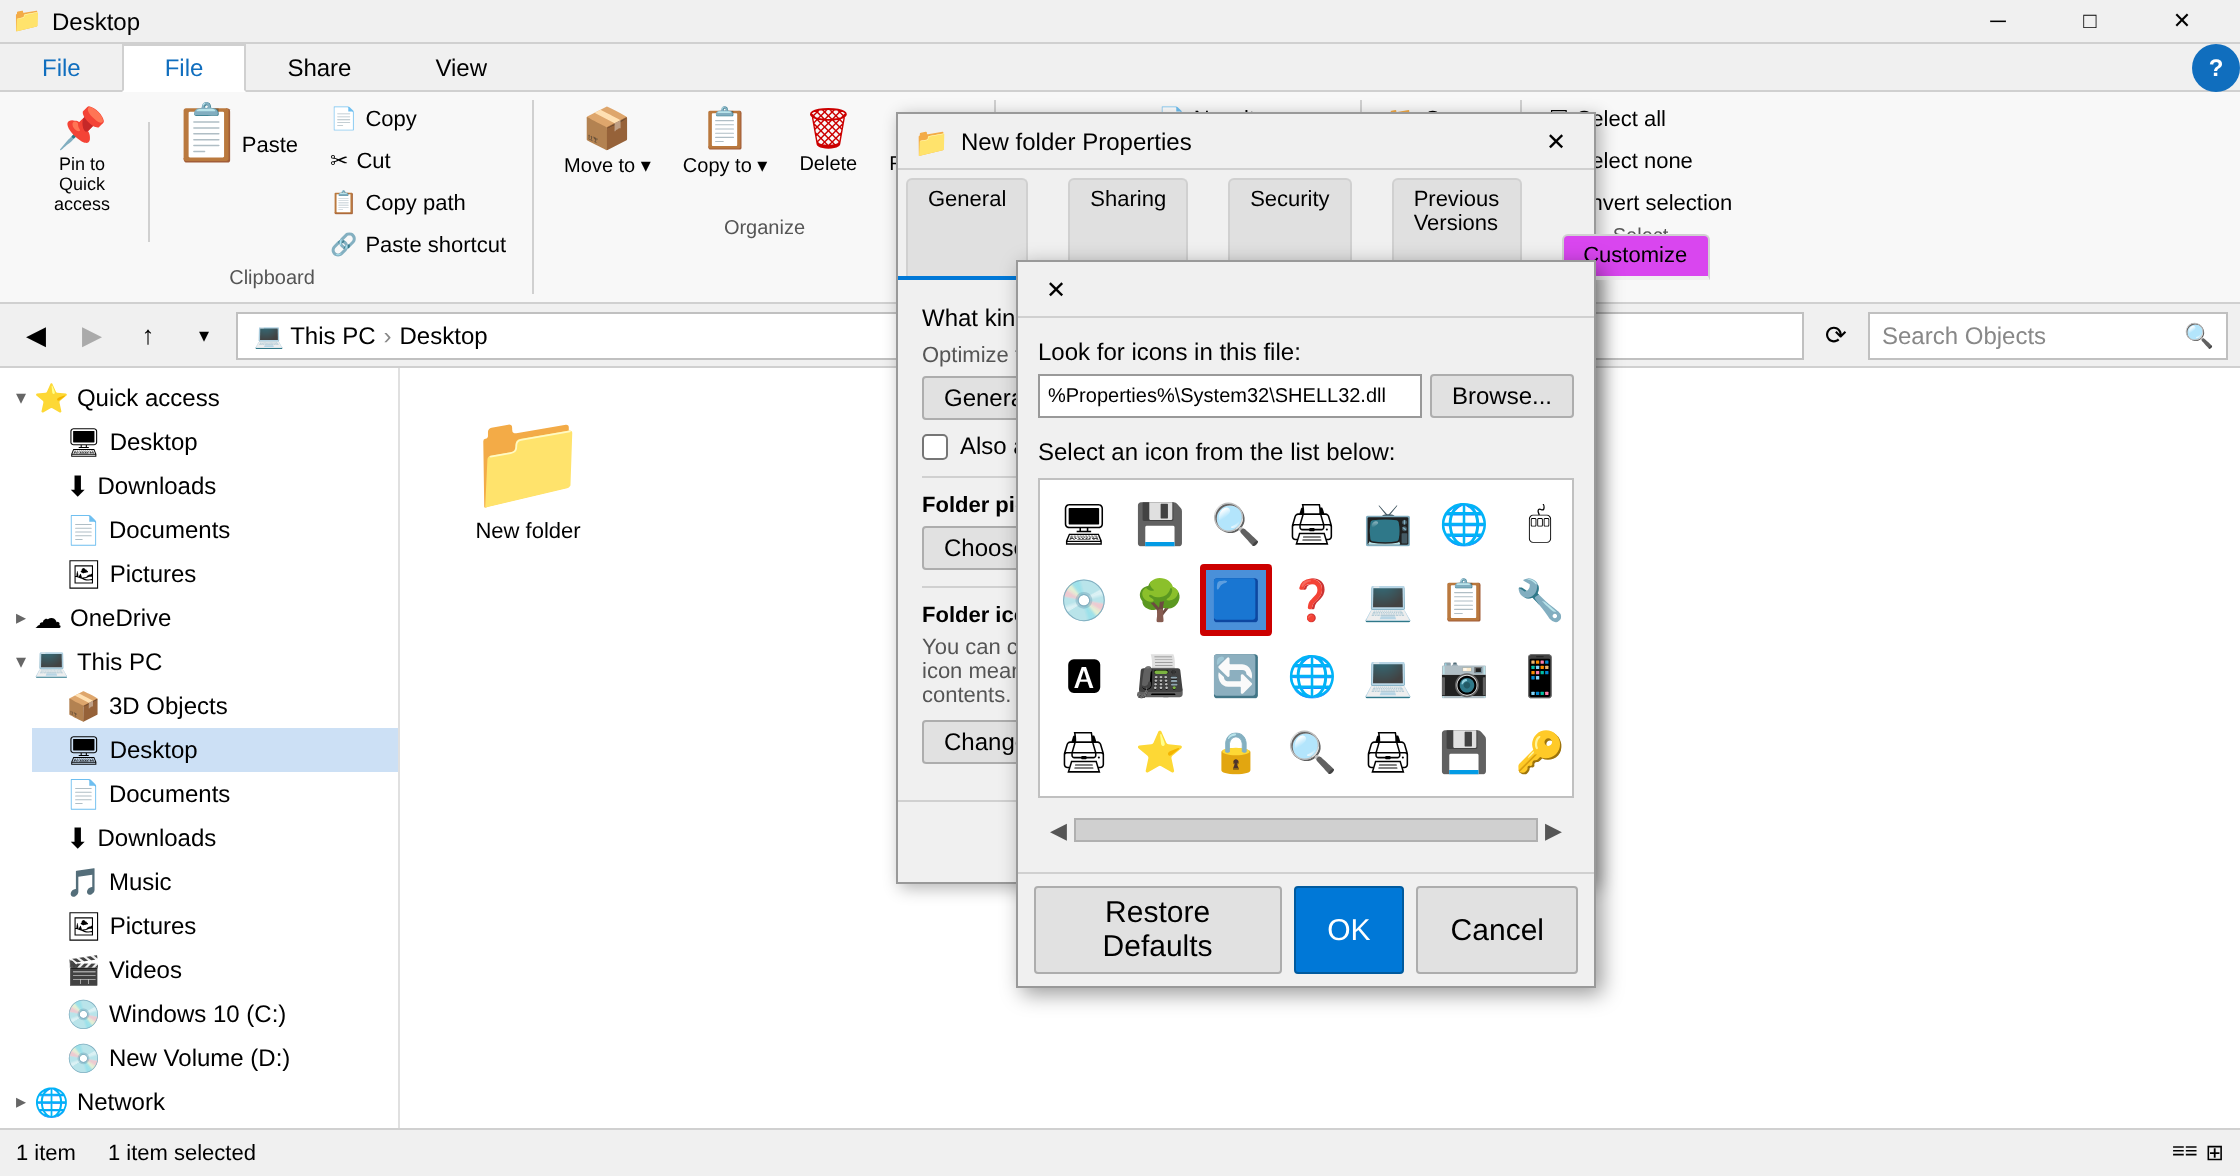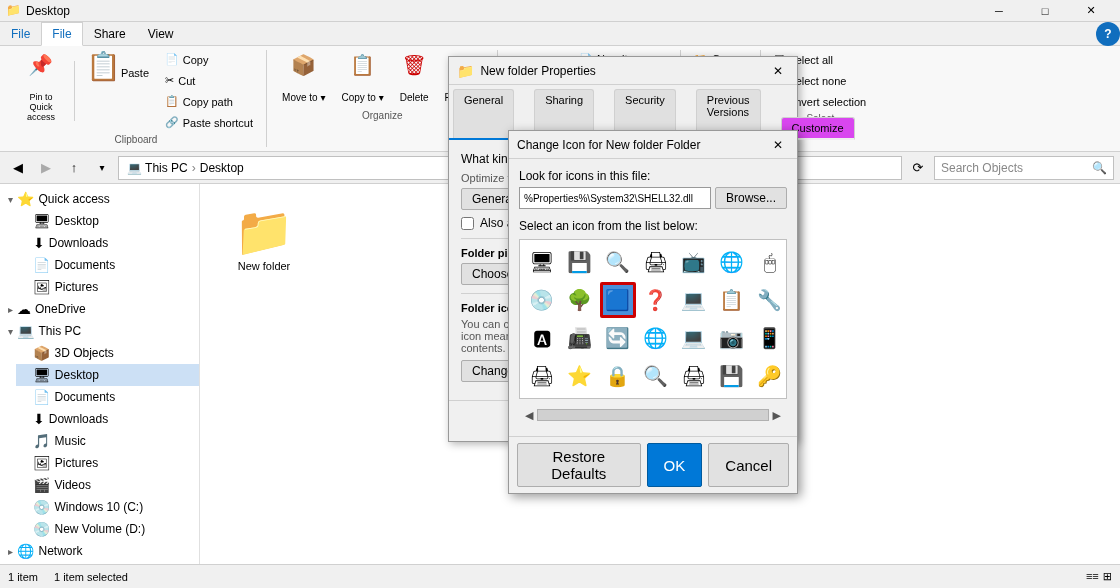"File" .ribbon-tab { padding: 0 10px -> 0 20px }
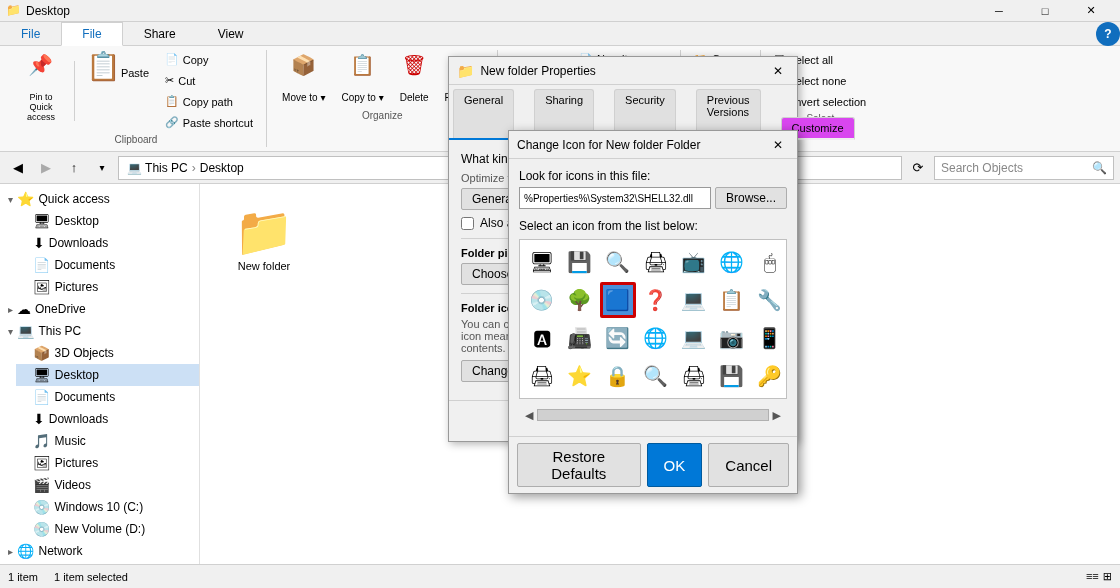"Pin to Quick access" .ribbon-btn .label { margin-top: 17px -> 2px }
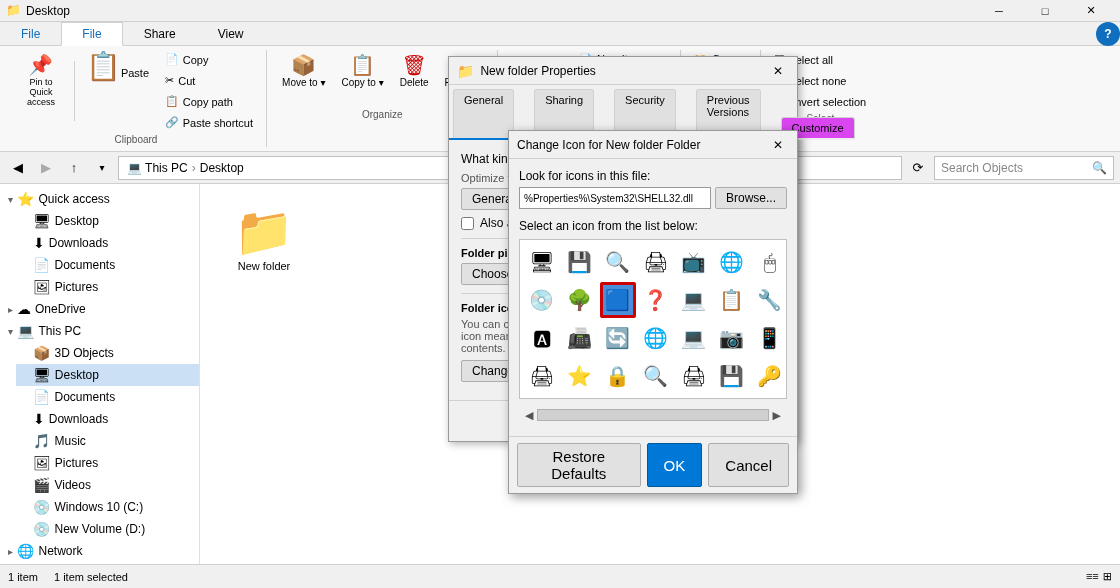"Change Icon for New folder" span.ci-title-text { html: <span>Change Icon for New folder Folder</span> -> none }
